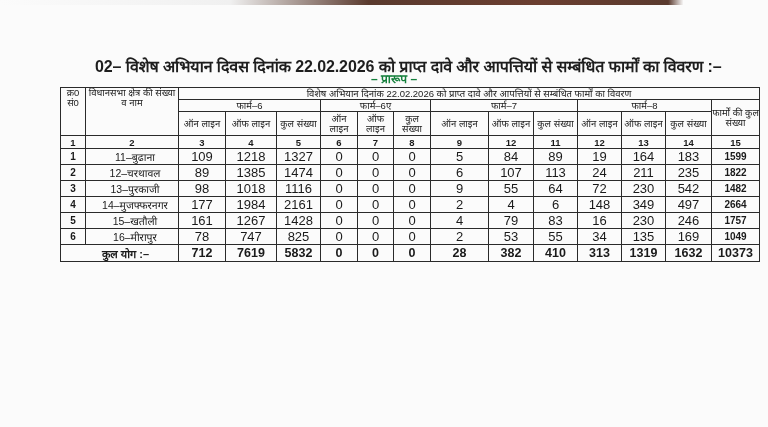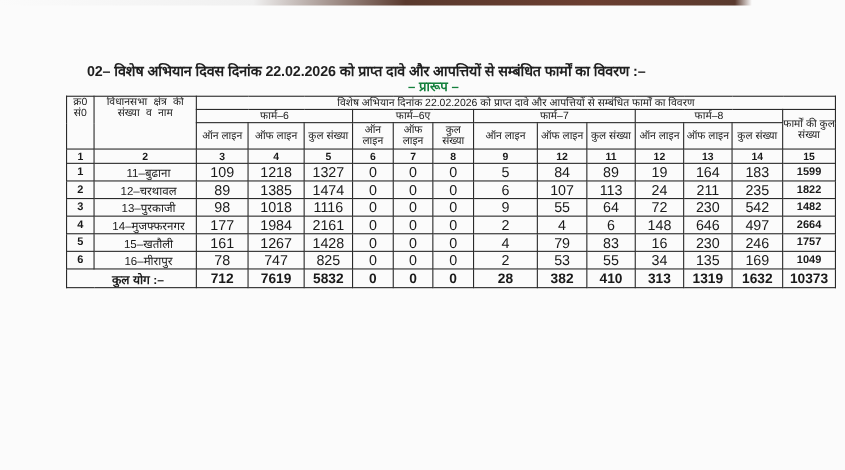"02– विशेष अभियान दिवस दिनांक" .heading { font-size: 13px -> 16px; left: 79px -> 95px }
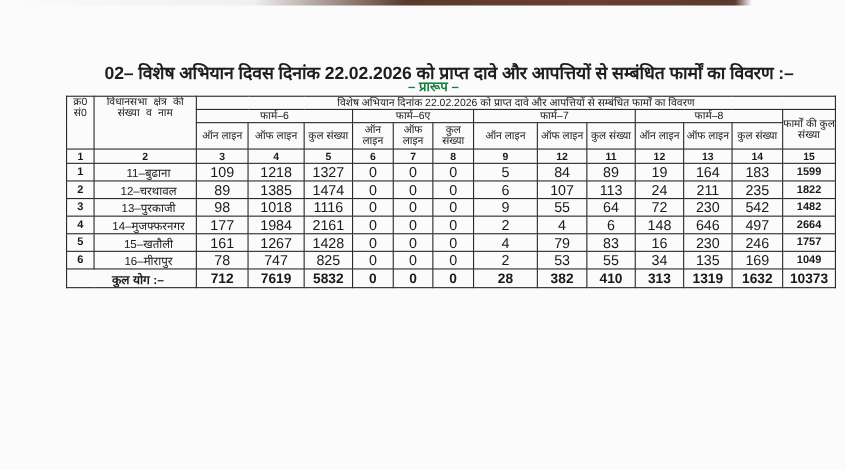"विधानसभा क्षेत्र की संख्या व" td.hdr { font-family: Liberation Mono, monospace -> none }
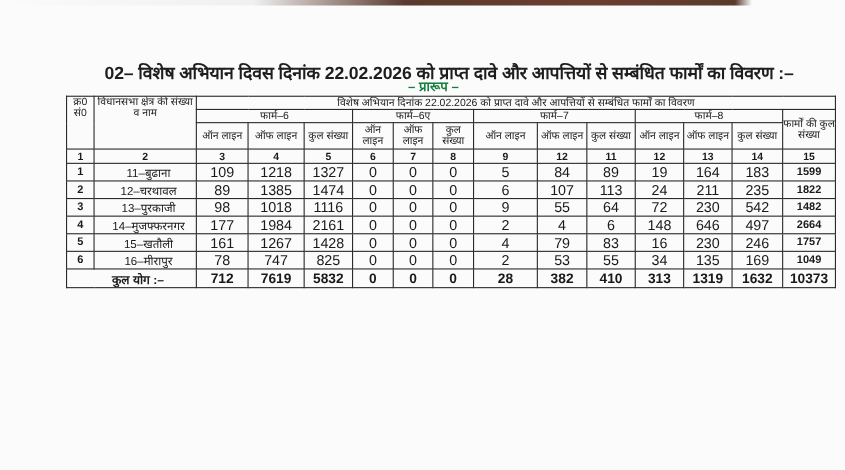"646" td.cell { text: 646 -> 349 }
